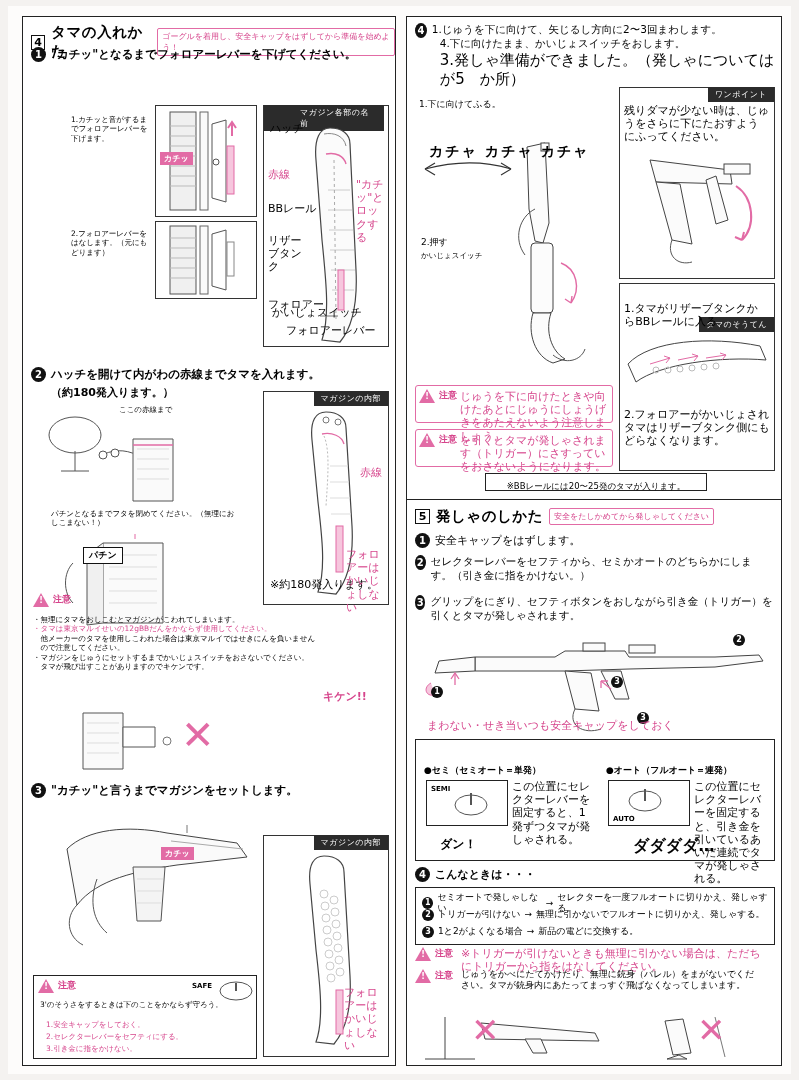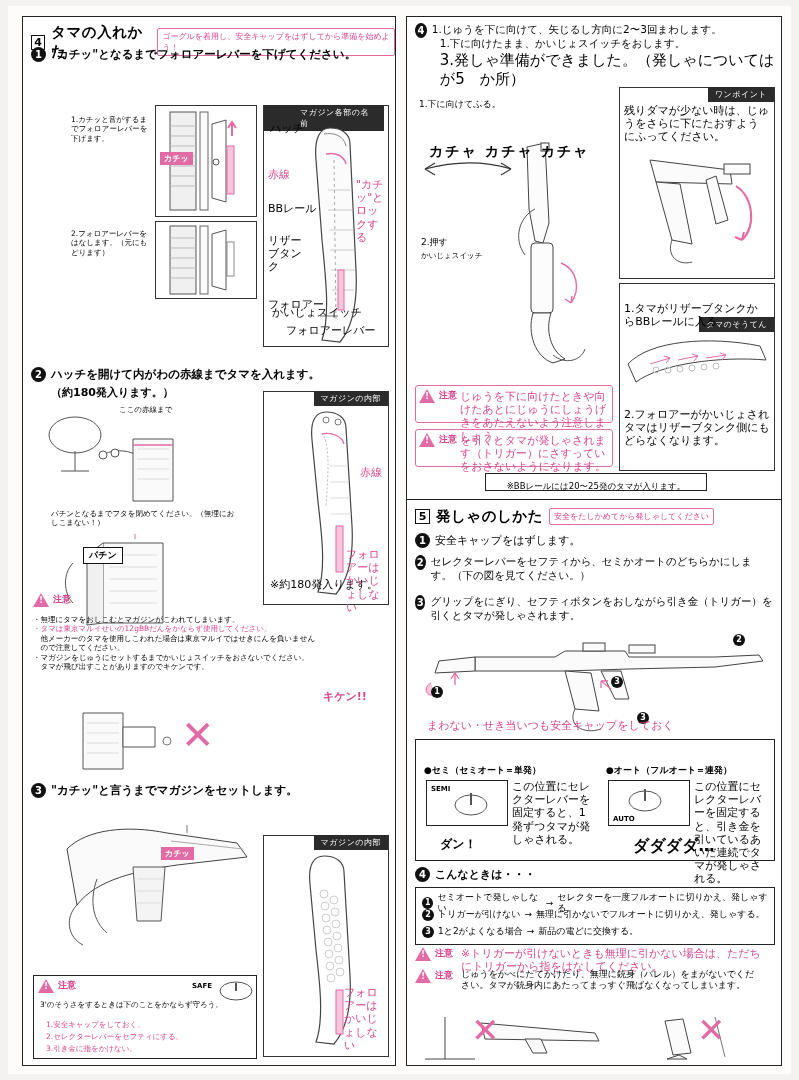"1.下に向けたまま、かいじょスイッチをおします。" div { text: 1 -> 4 }
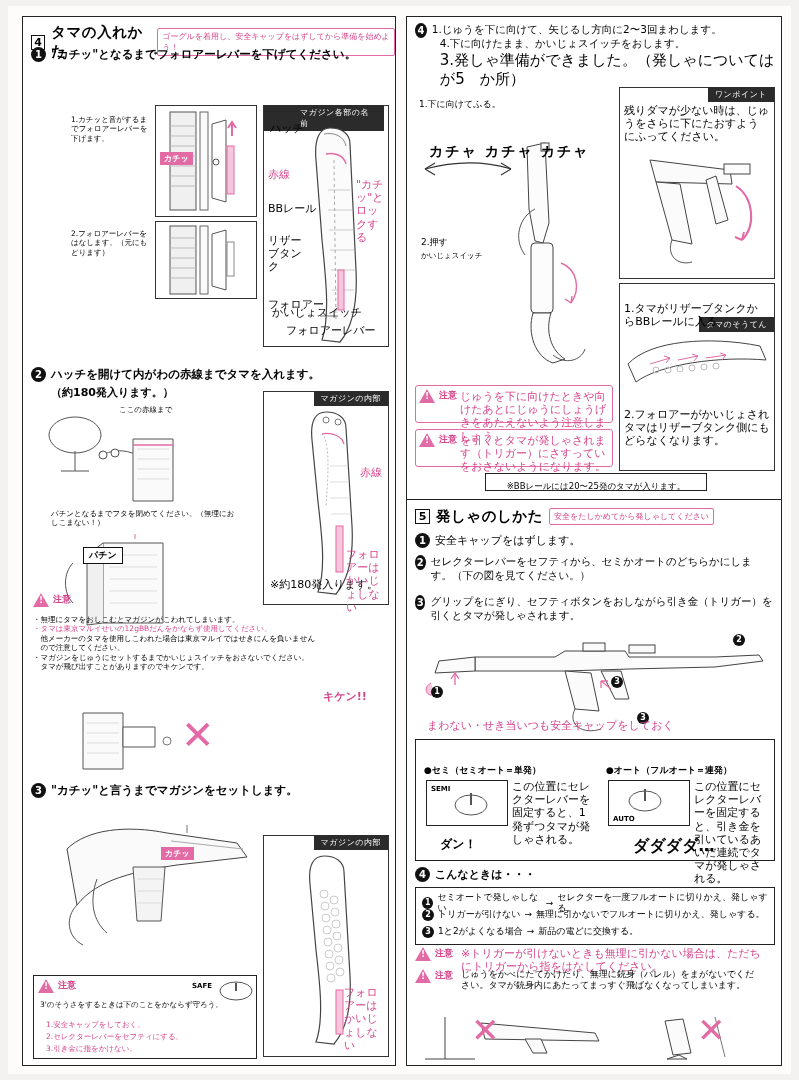"セレクターレバーをセフティから、セミかオートのどちらかにします。（下の図を見てく" span { text: 下の図を見てくださ -> 引き金に指をかけな }
